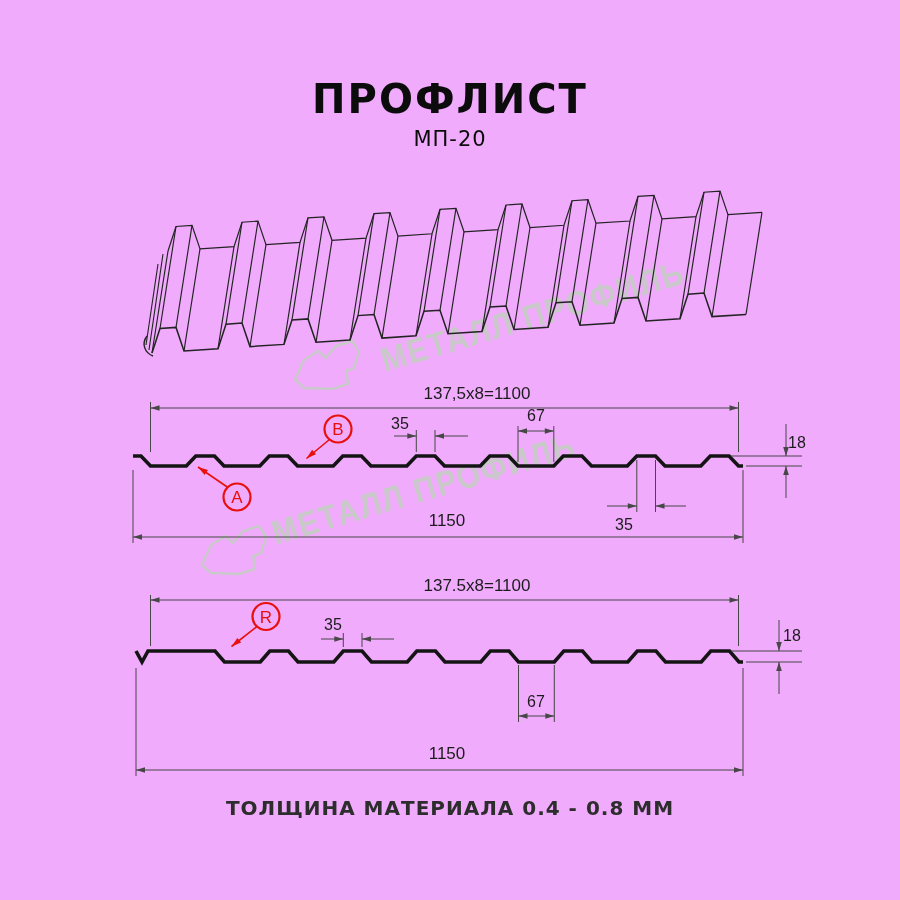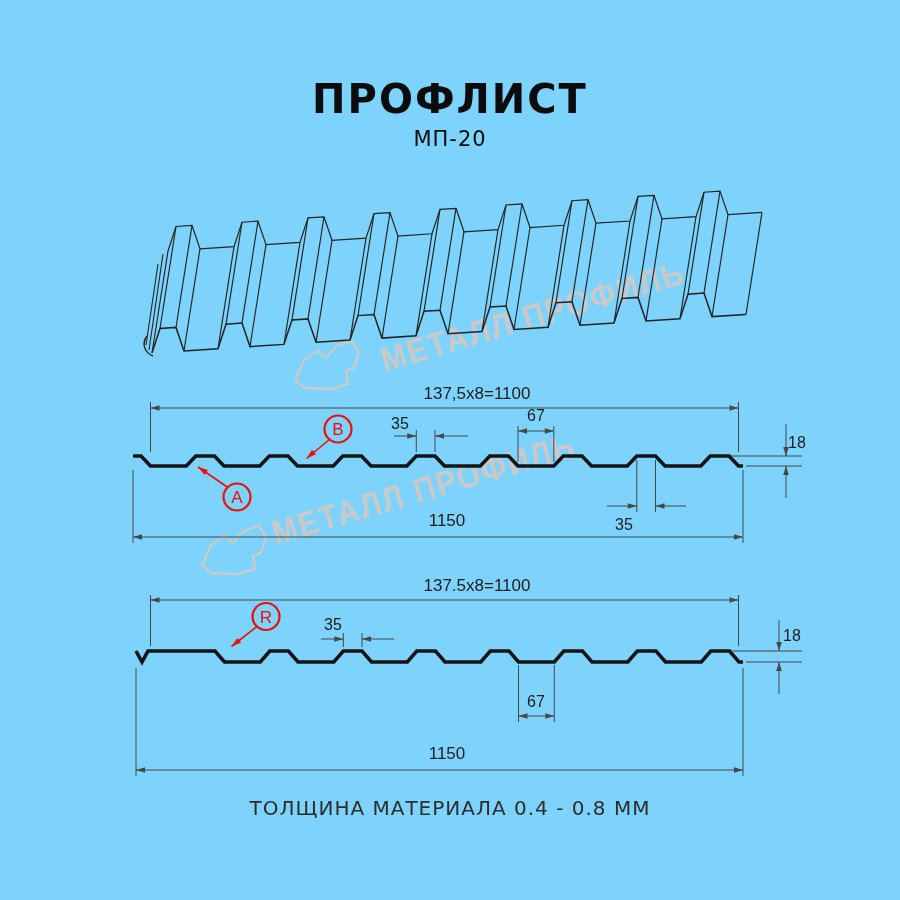"ПРОФЛИСТ" .canvas { background: #7dd3fc -> #f0abfc }
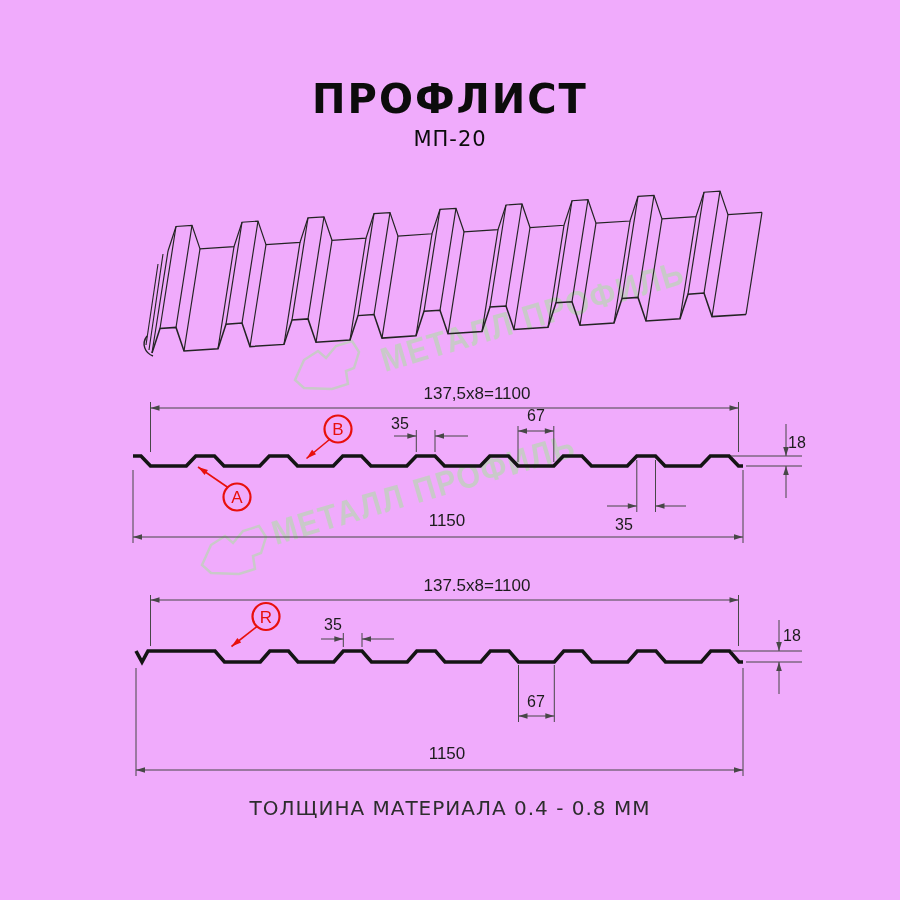"ТОЛЩИНА МАТЕРИАЛА 0.4 - 0.8" .footer { font-weight: 400 -> 700 }
